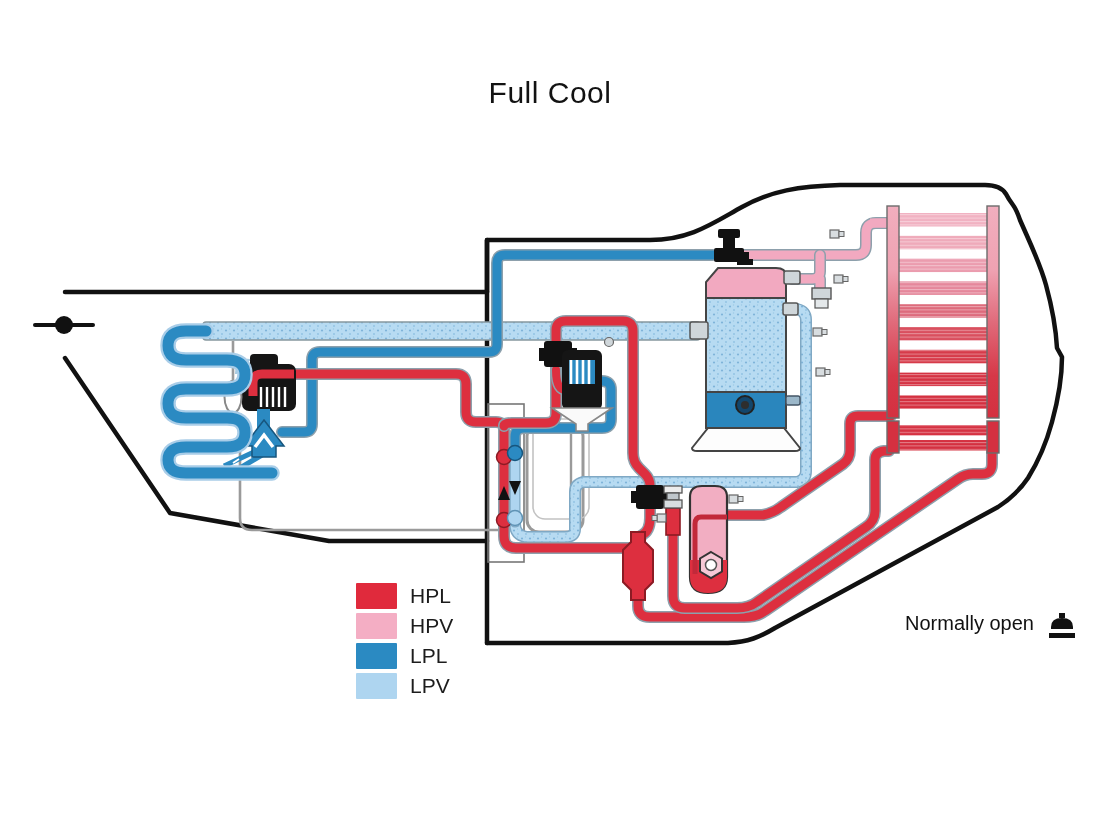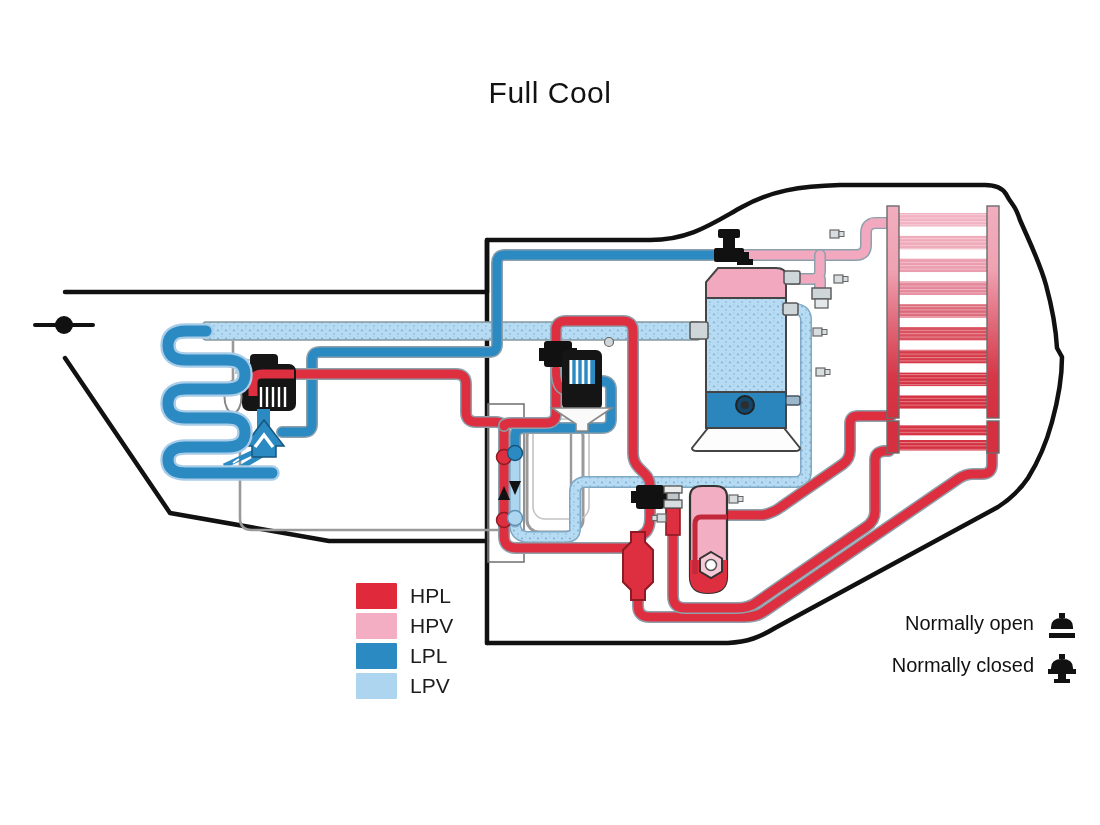"Normally closed" div.annot { html: <div> <span>Normally closed</span> <svg> <rect></rect> <path></path> <rect></rect> <rect></rect> <rect></rect> </svg> </div> -> none }
